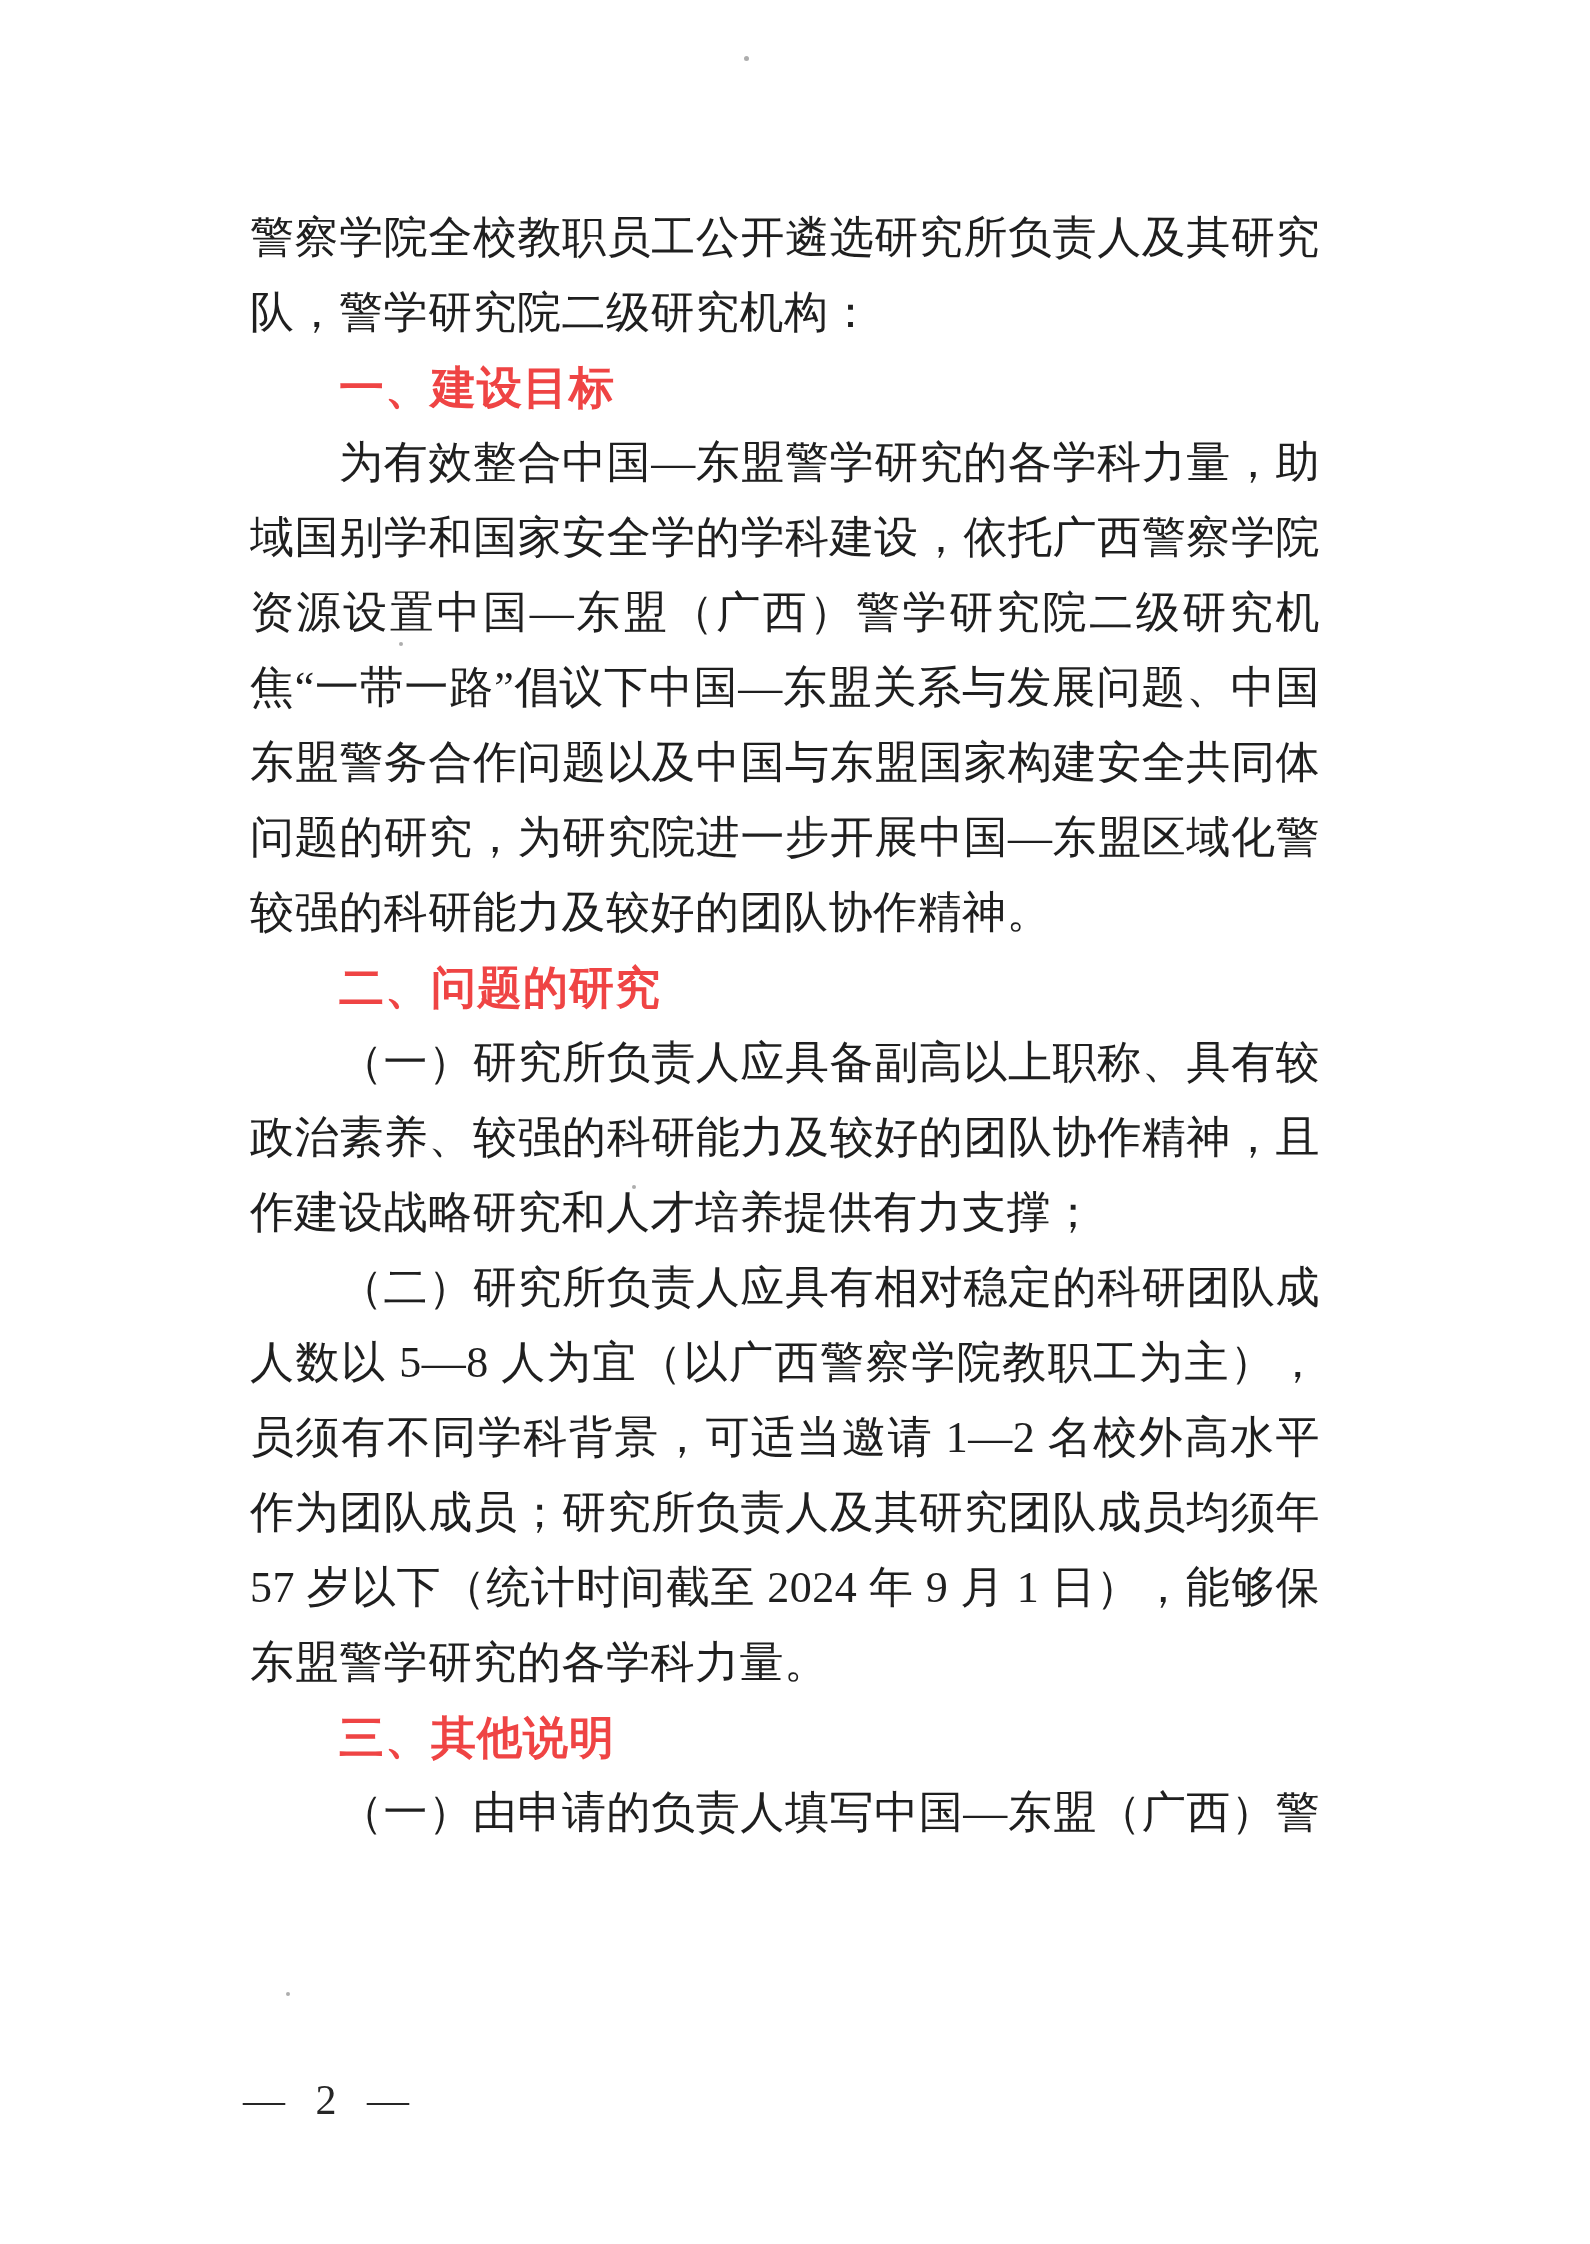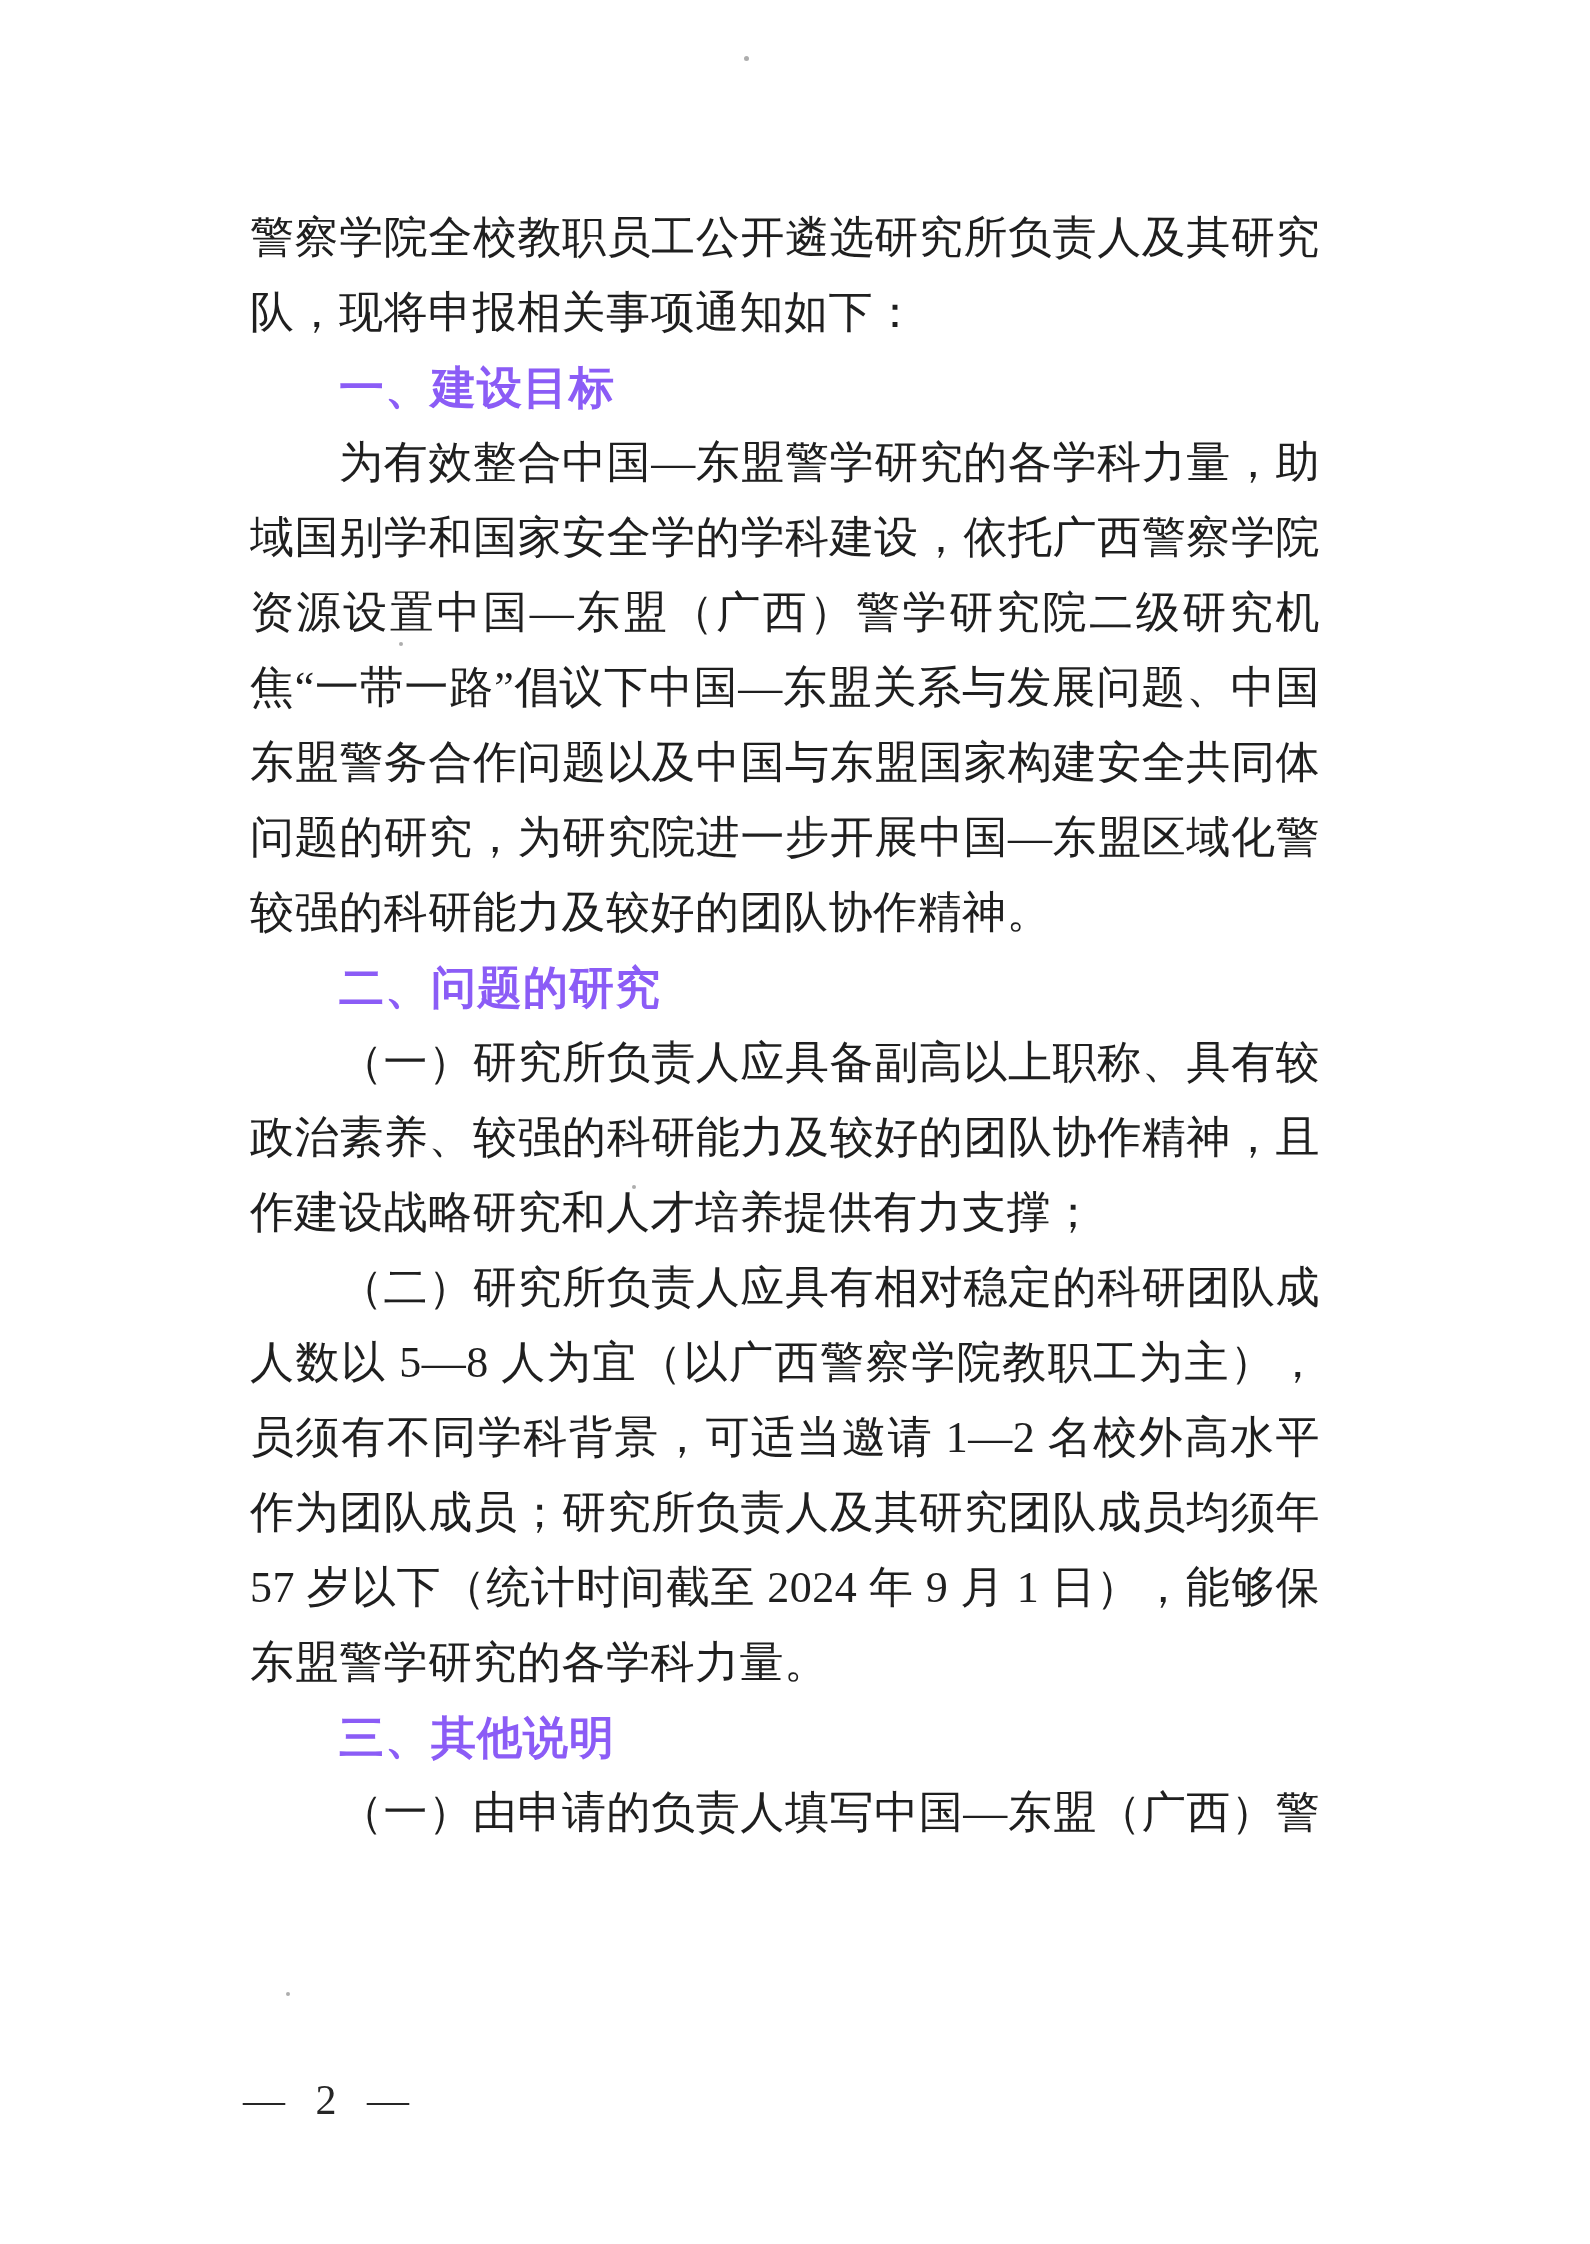"队，现将申报相关事项通知如下：" div.ln { text: 现将申报相关事项通知如下 -> 警学研究院二级研究机构 }
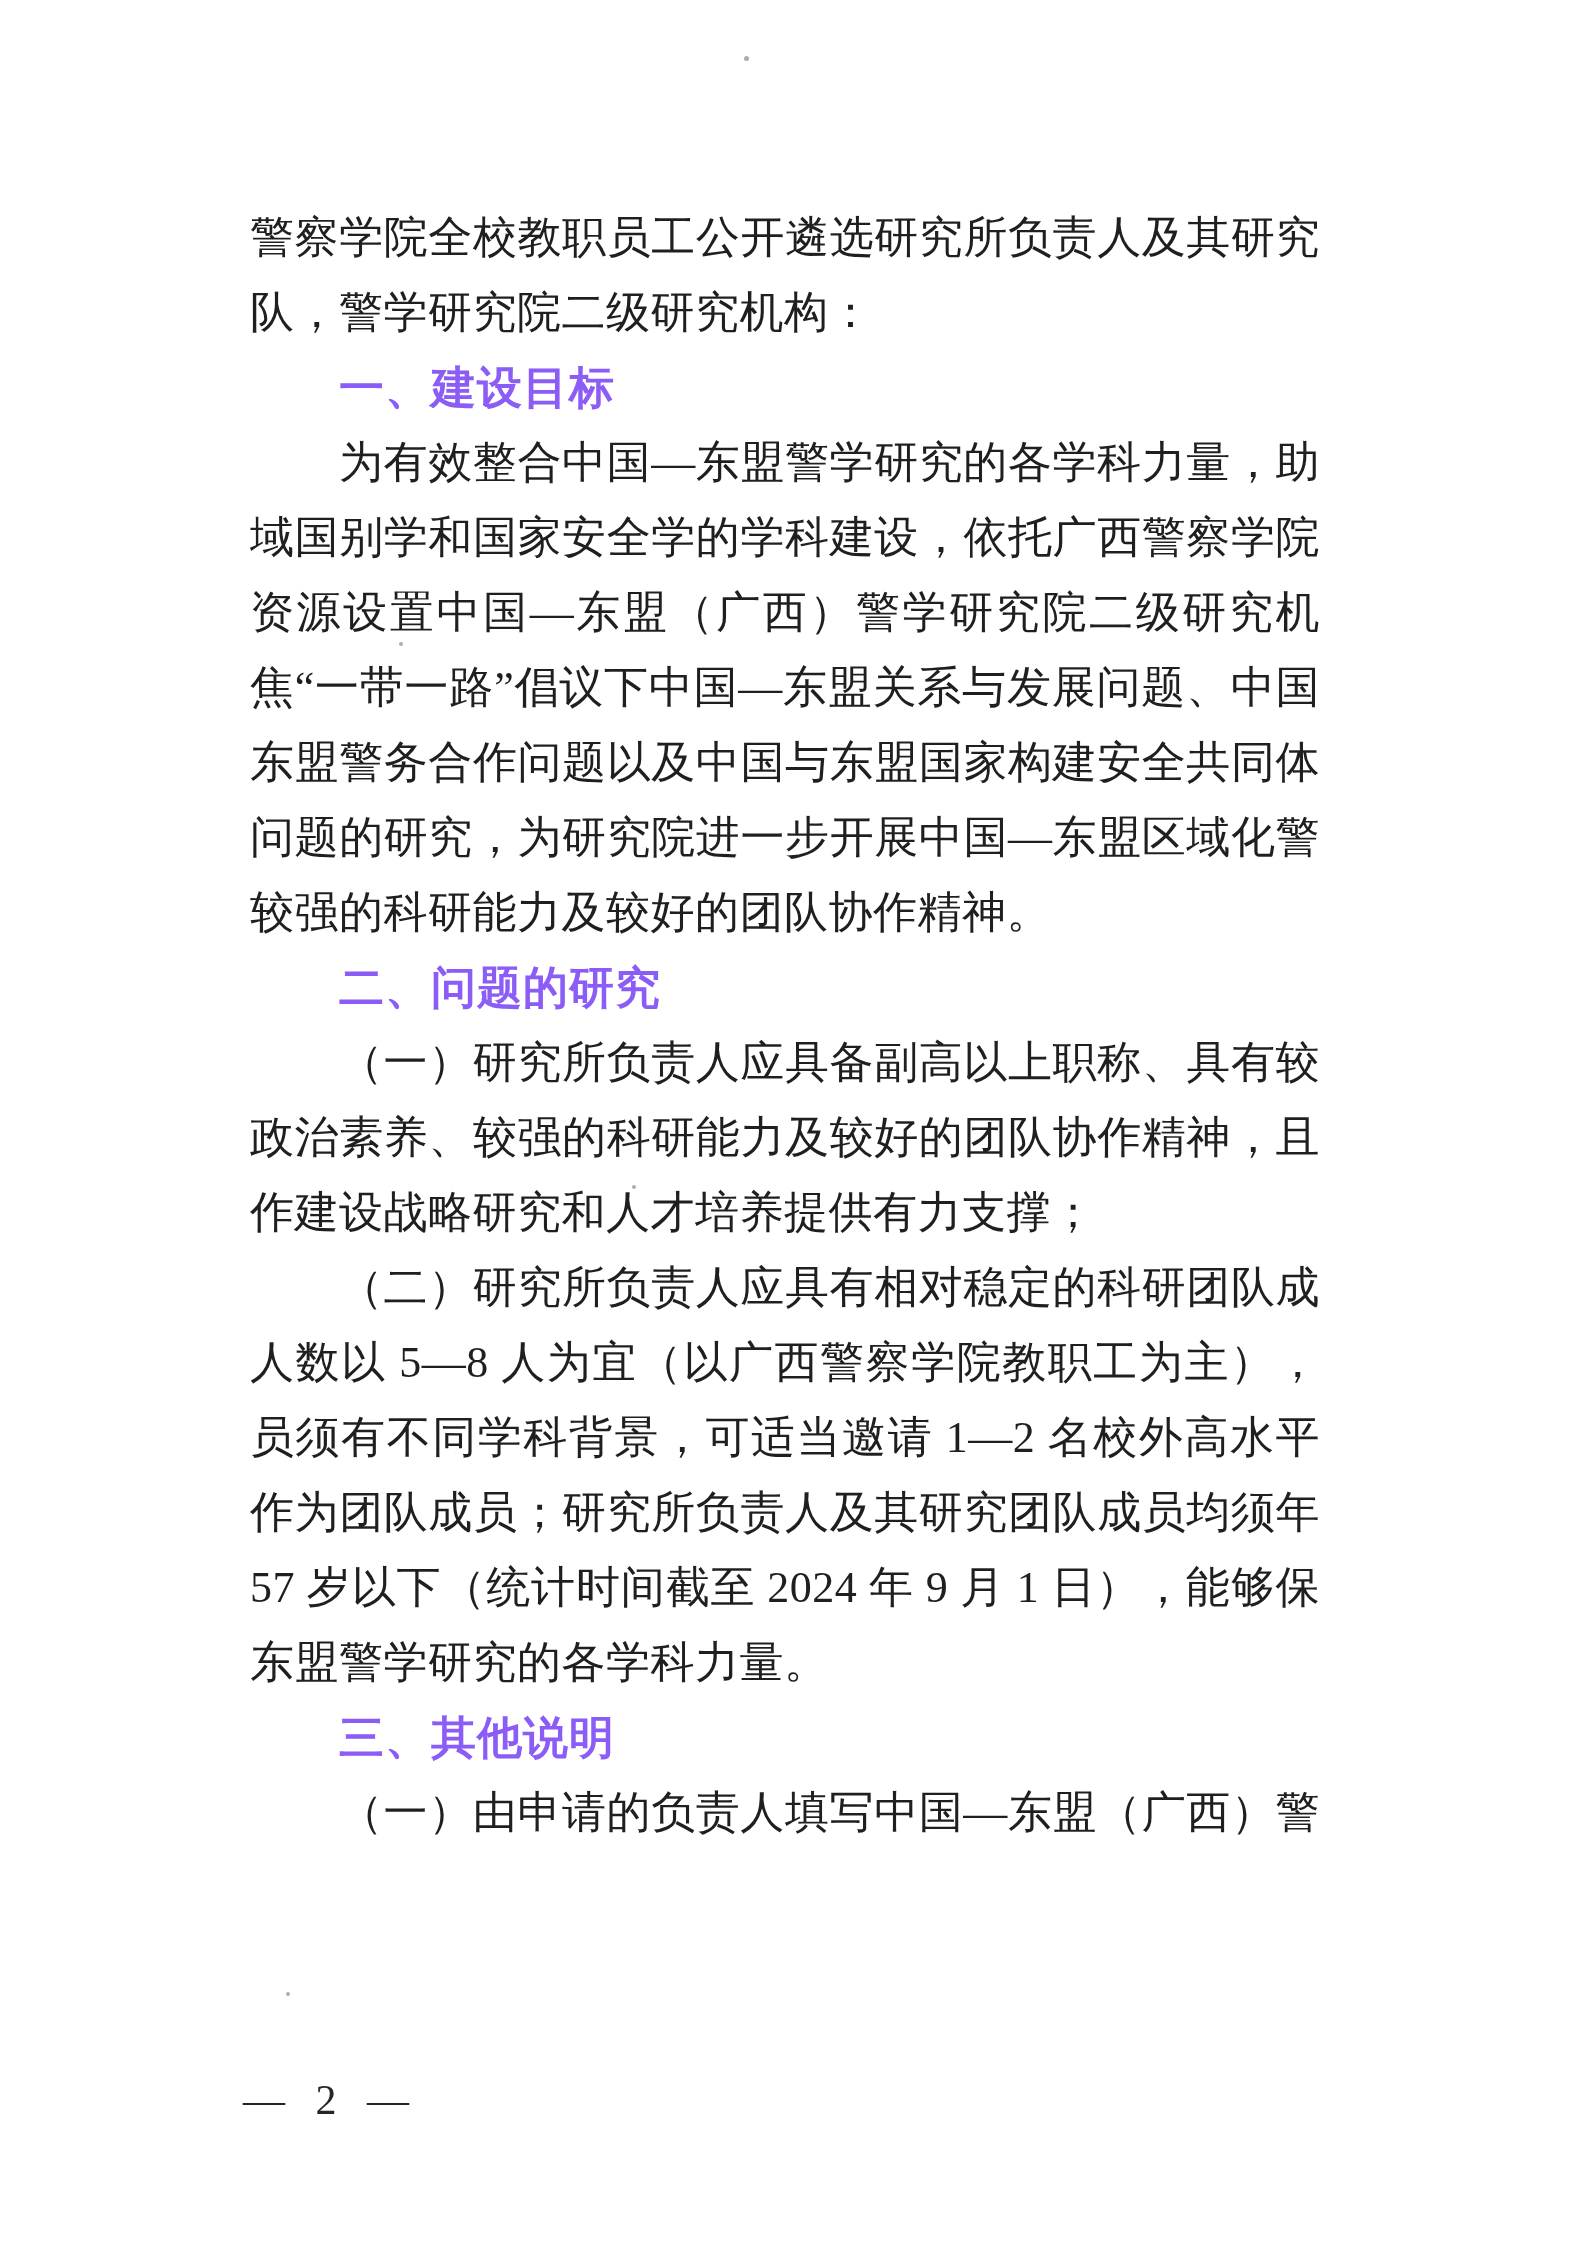"一、建设目标" .ln.hd { color: #8b5cf6 -> #ef4444 }
